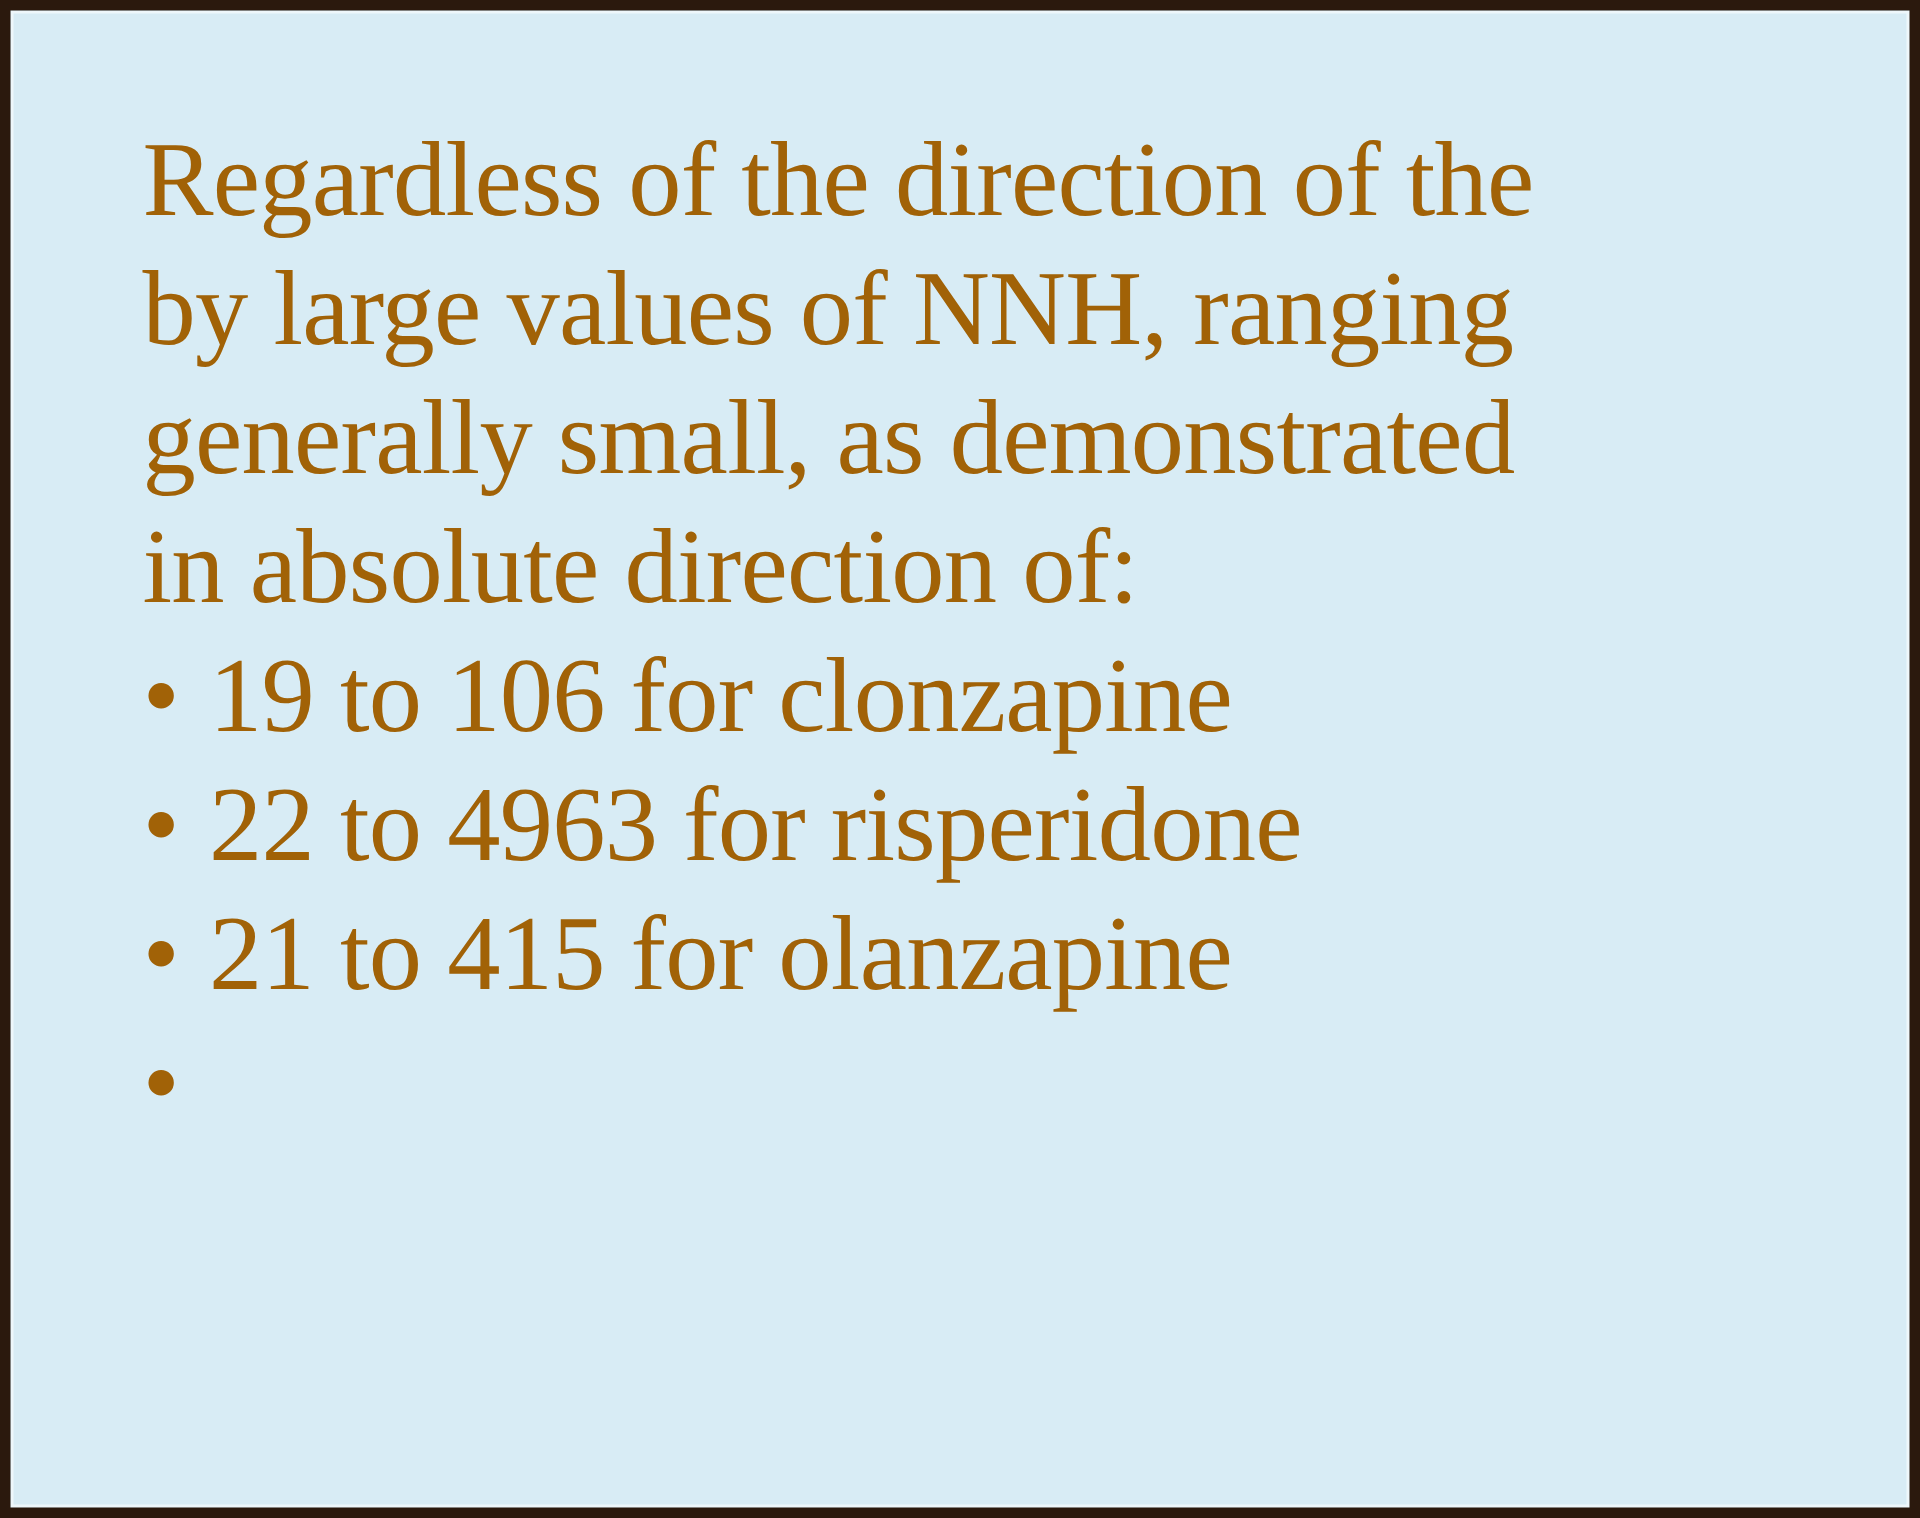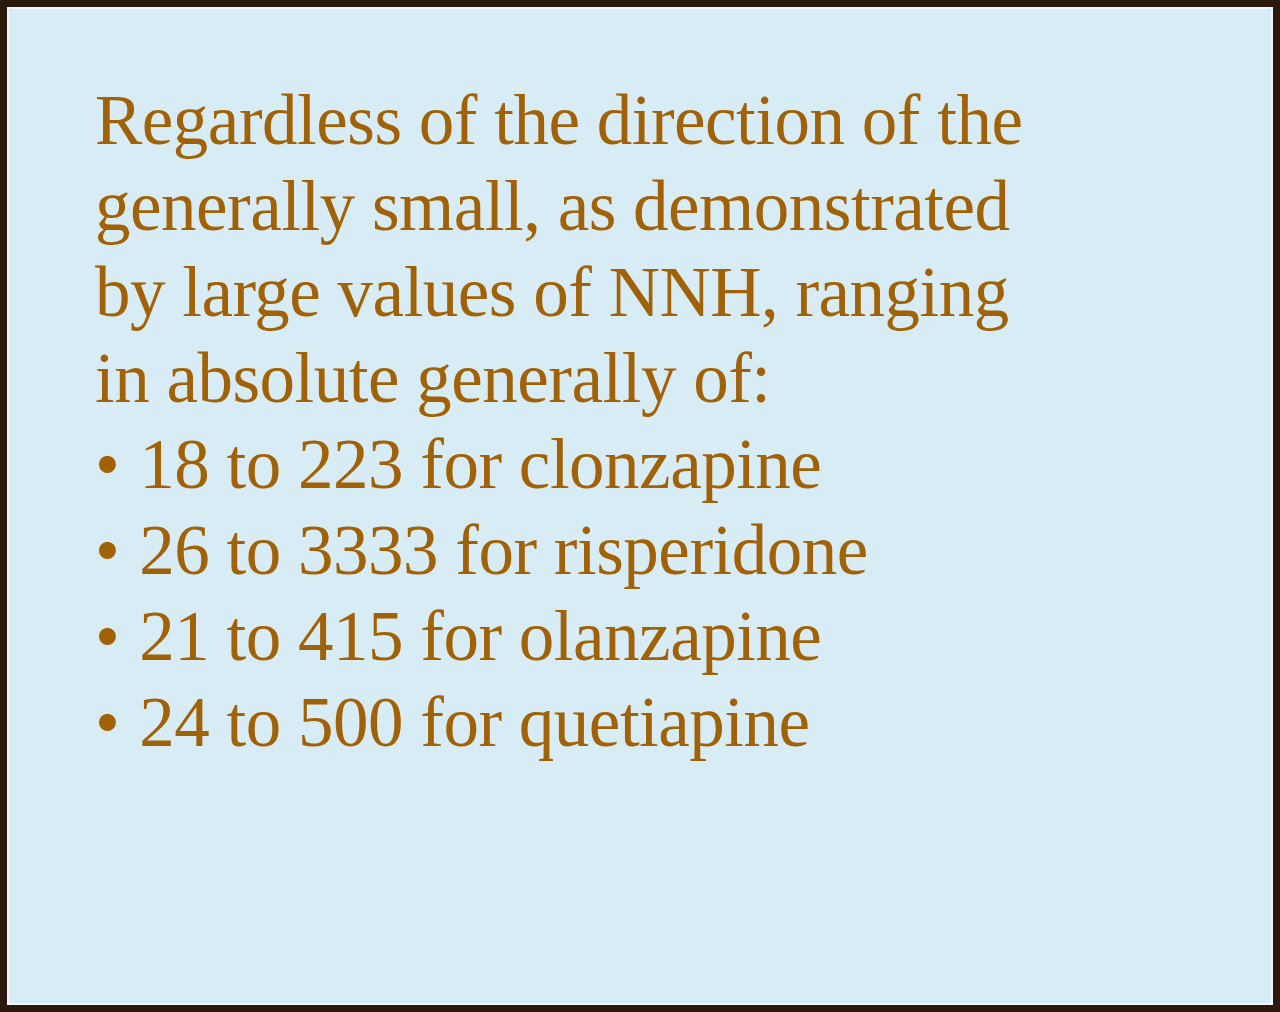"generally small, as demonstrated" div.line { order: before "by large values of NNH," -> after "by large values of NNH," }
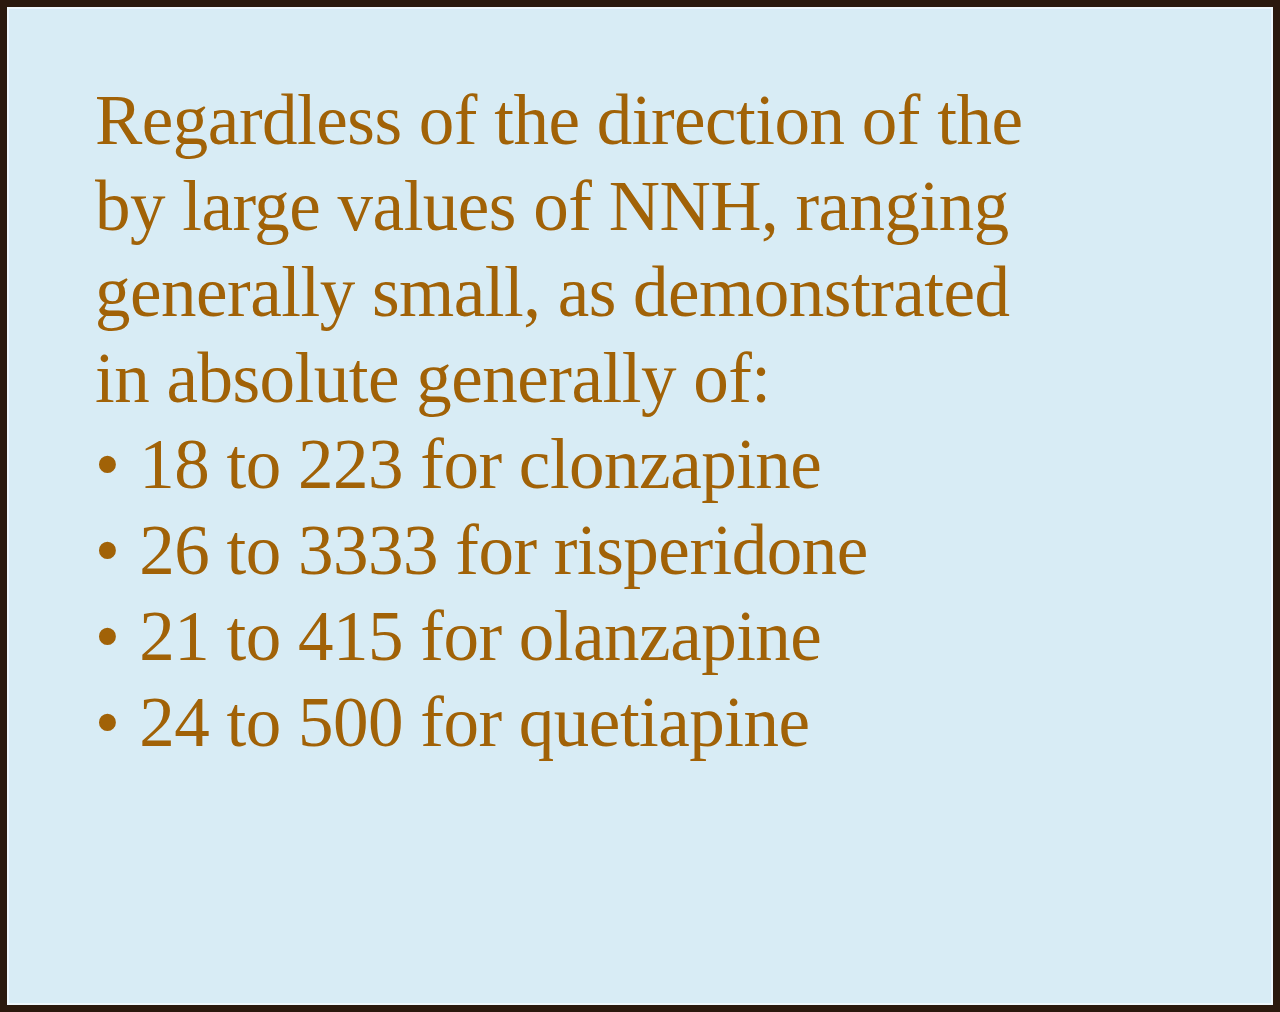"in absolute generally of:" div.line { text: generally -> direction }
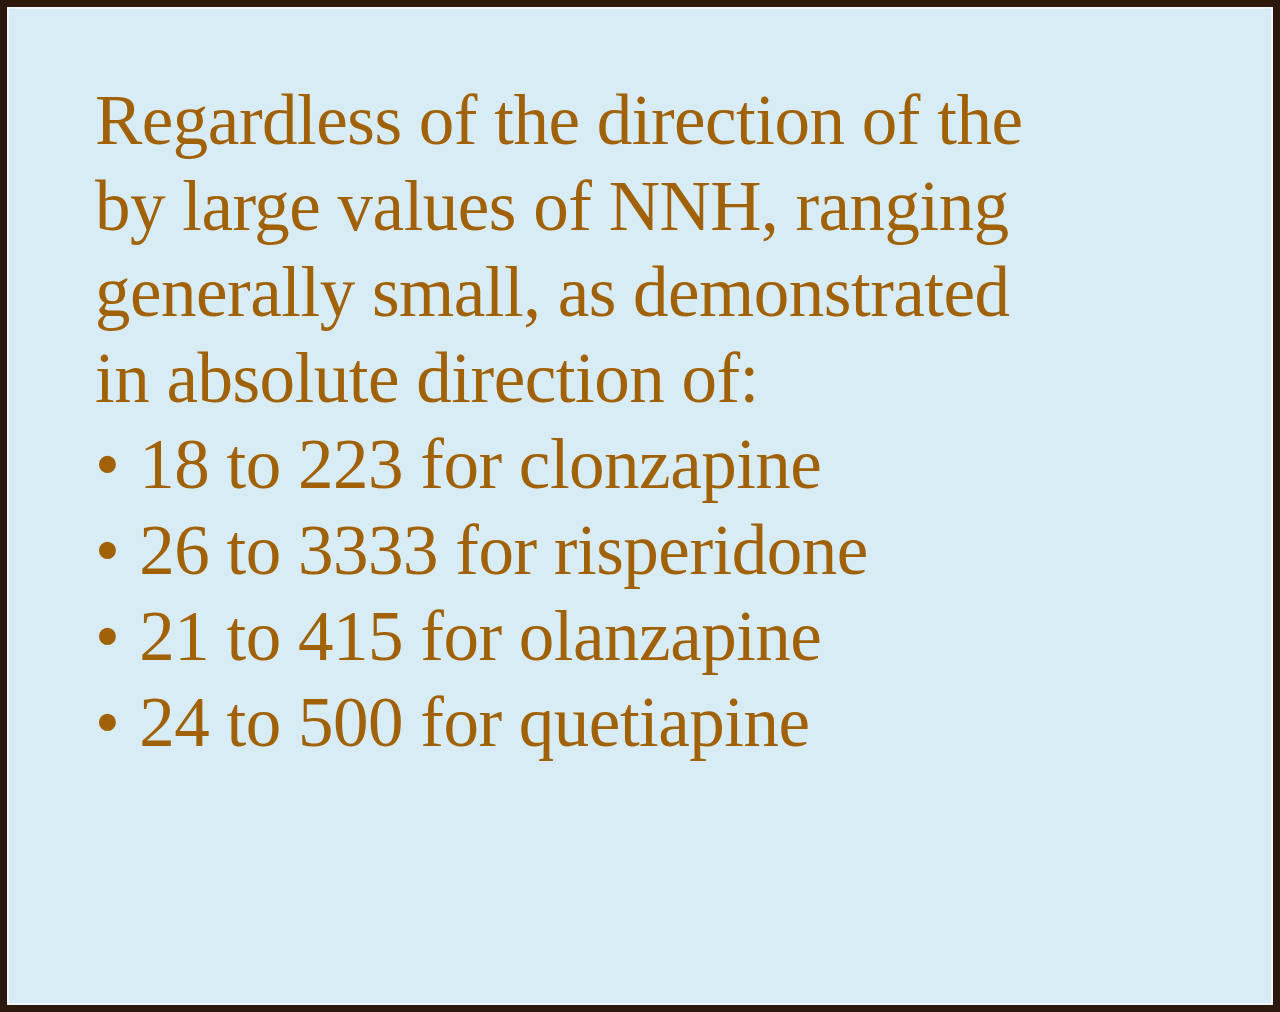"18 to 223 for clonzapine" span.bullet-text { text: 18 to 223 -> 19 to 106 }
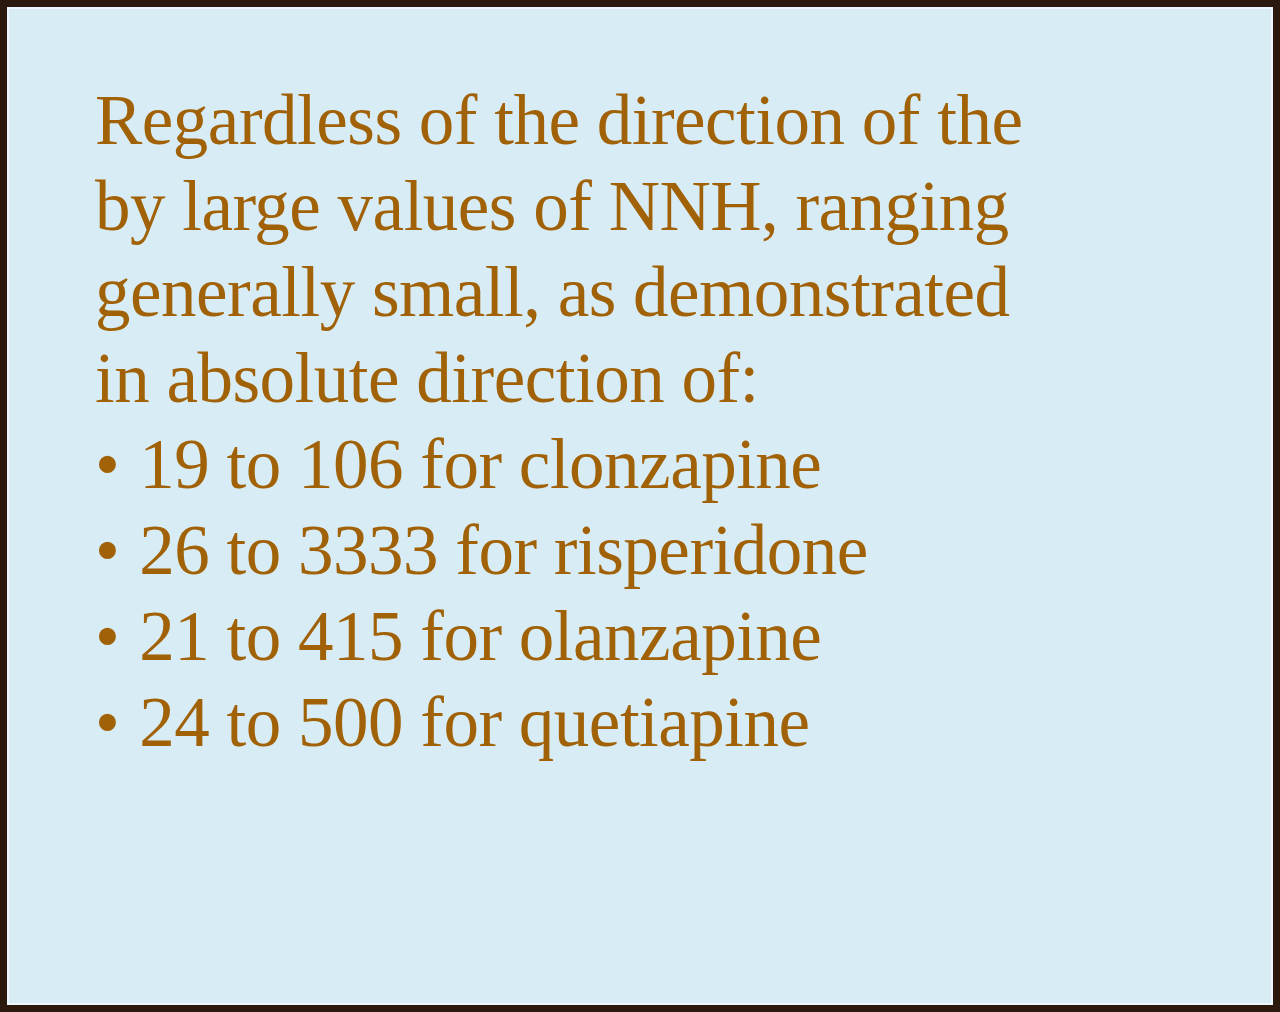"26 to 3333 for risperidone" span.bullet-text { text: 26 to 3333 -> 22 to 4963 }
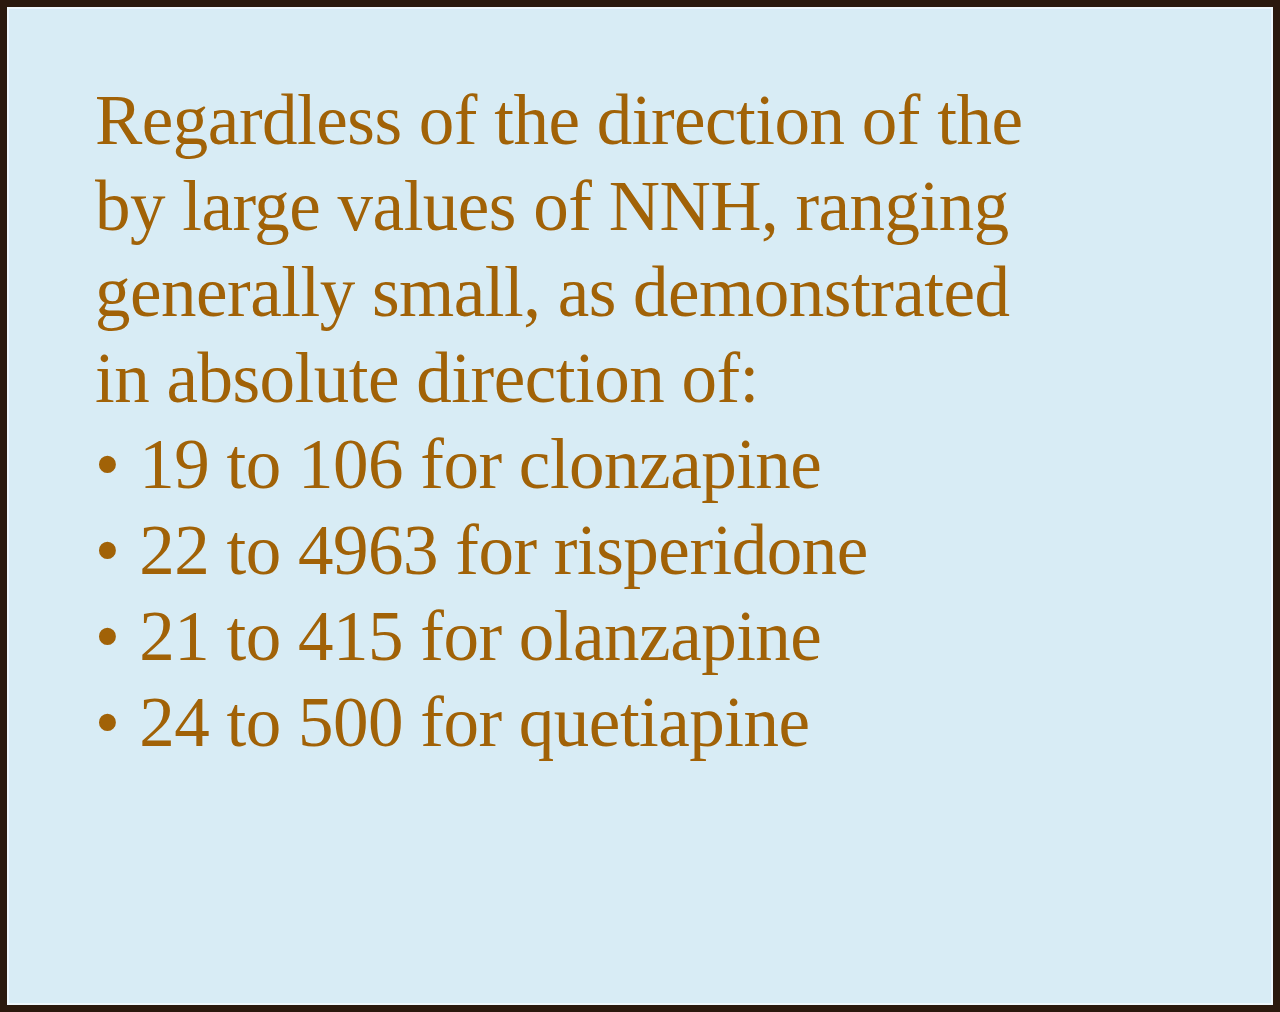"24 to 500 for quetiapine" span.bullet-text { html: <span>24 to 500 for quetiapine</span> -> none }
